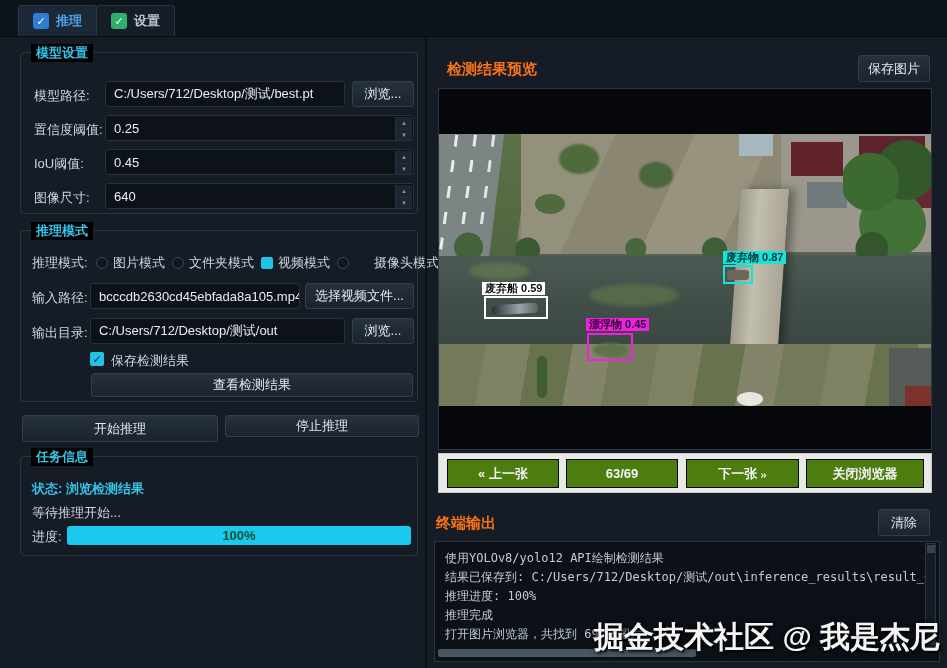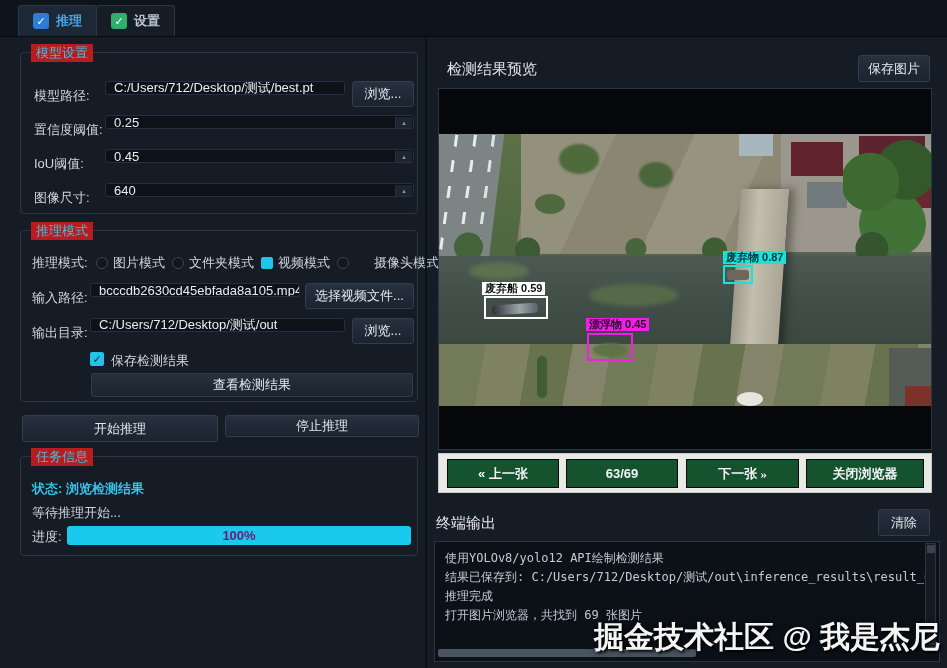"模型设置" .gtitle { background: #b91c1c -> #000000; font-weight: normal -> bold }
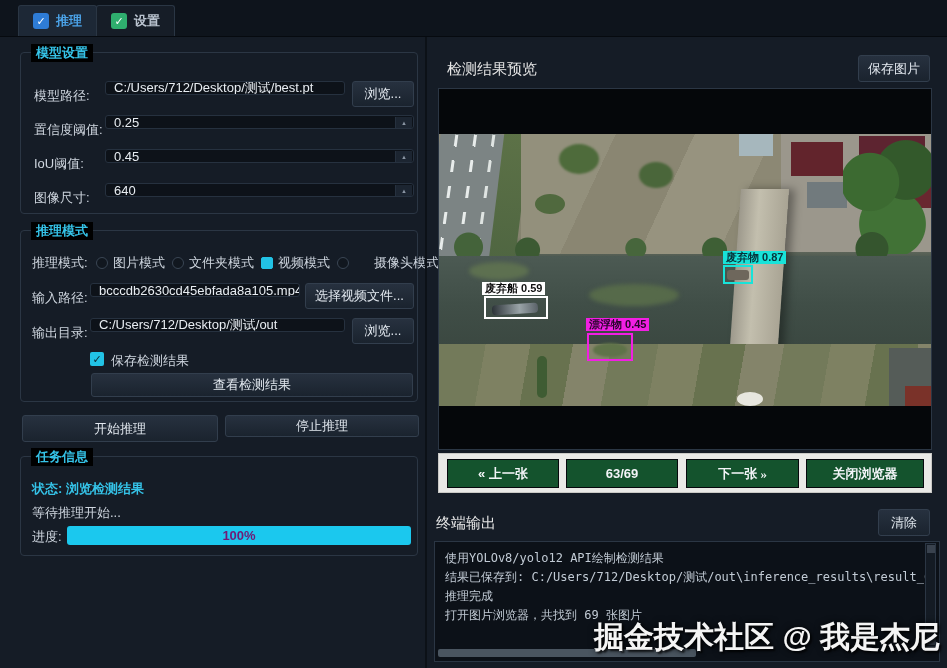"检测结果预览" .paneltitle { color: #e5e5e5 -> #f97316; font-weight: normal -> bold }
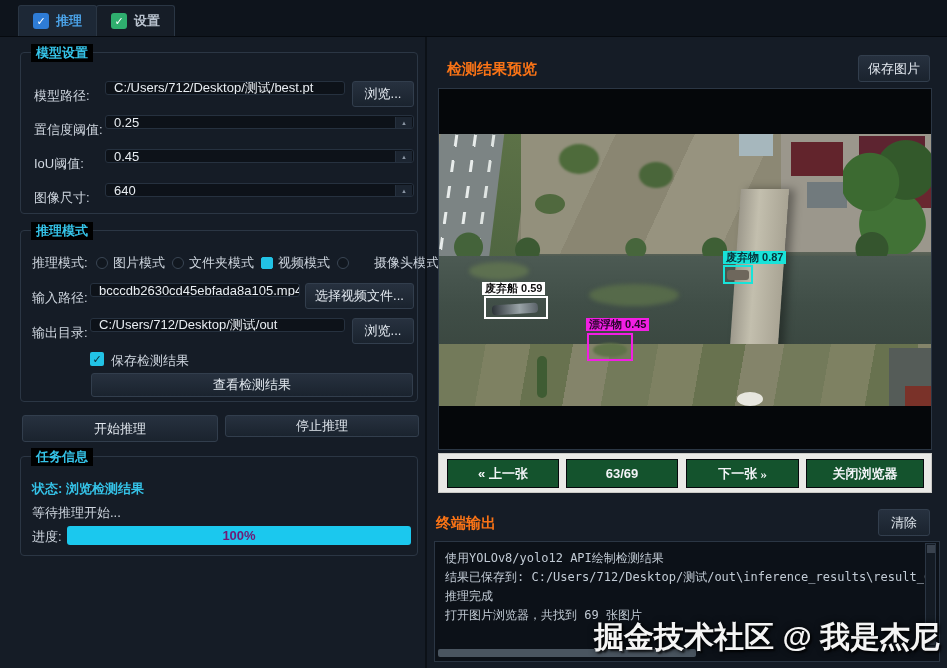"C:/Users/712/Desktop/测试/best.pt" .input { height: 14px -> 26px }
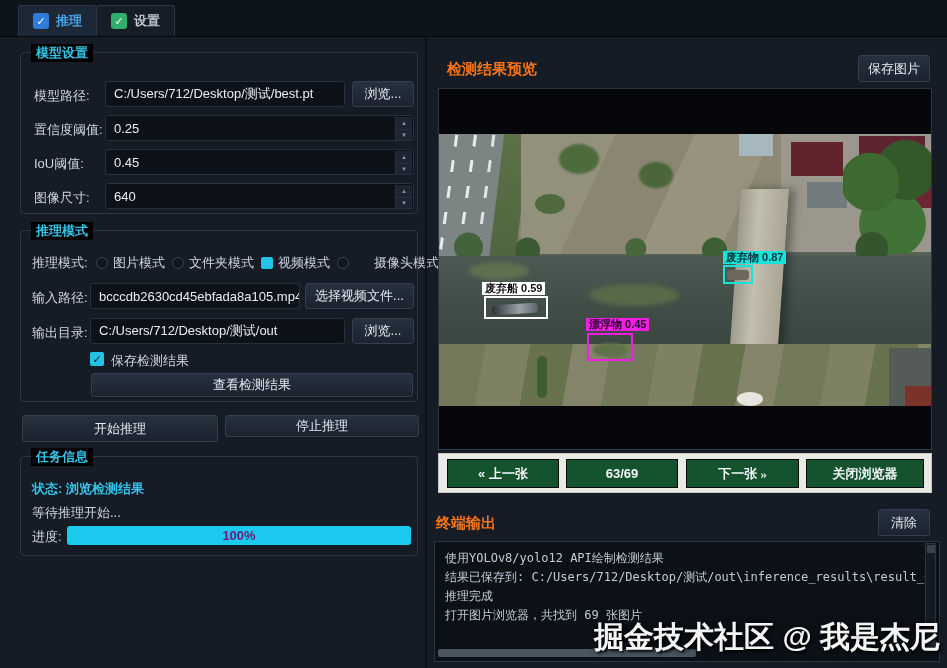"« 上一张" .navbtn { background: #14532d -> #4d7c0f }
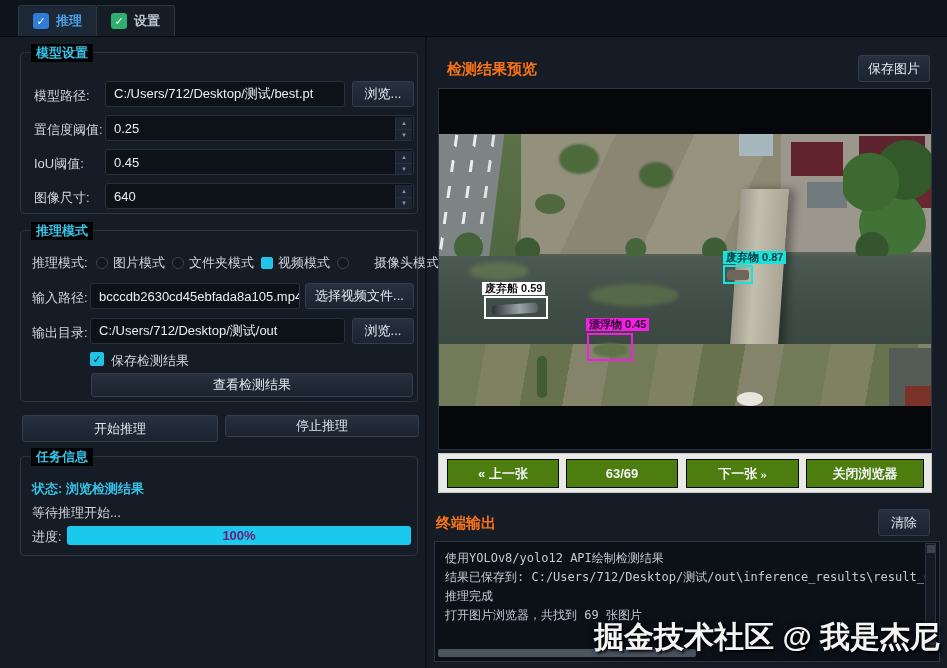"100%" .progress { color: #701a75 -> #14532d }
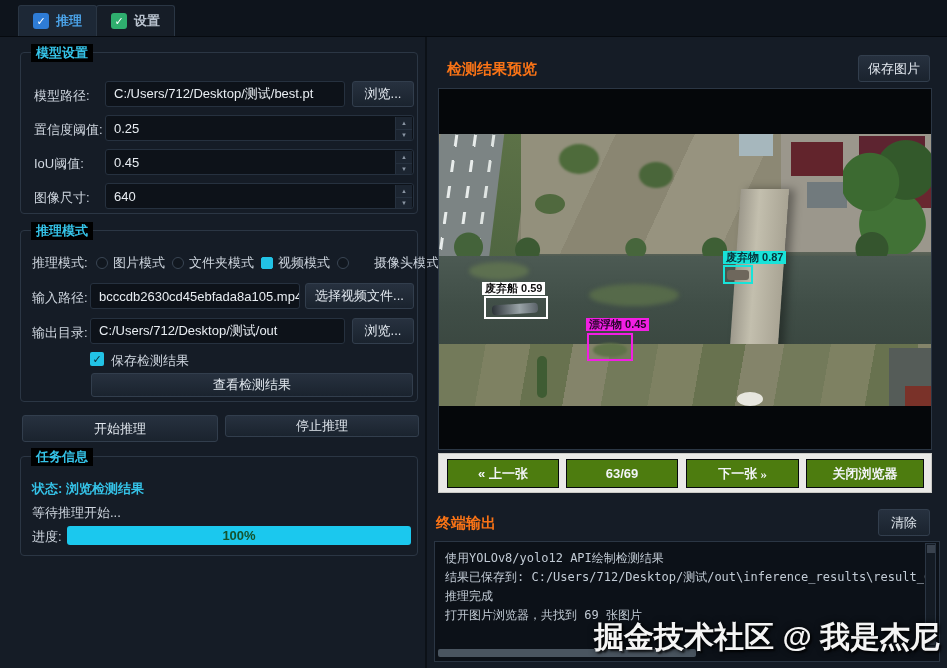"推理进度: 100%" div { html: none -> <div>推理进度: 100%</div> }
